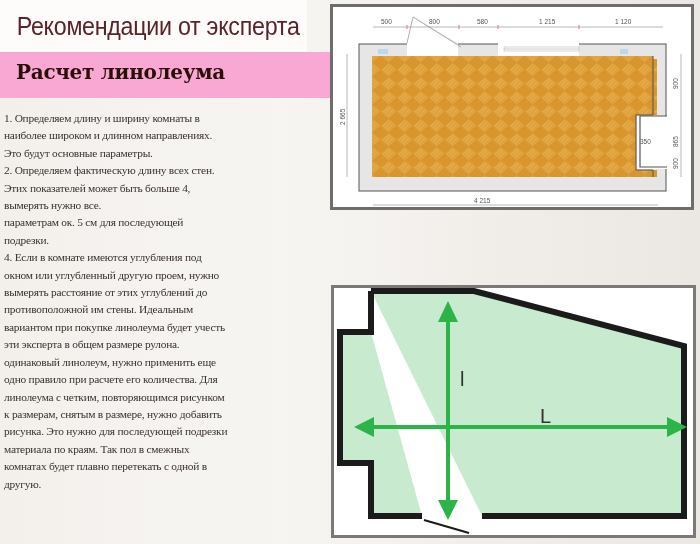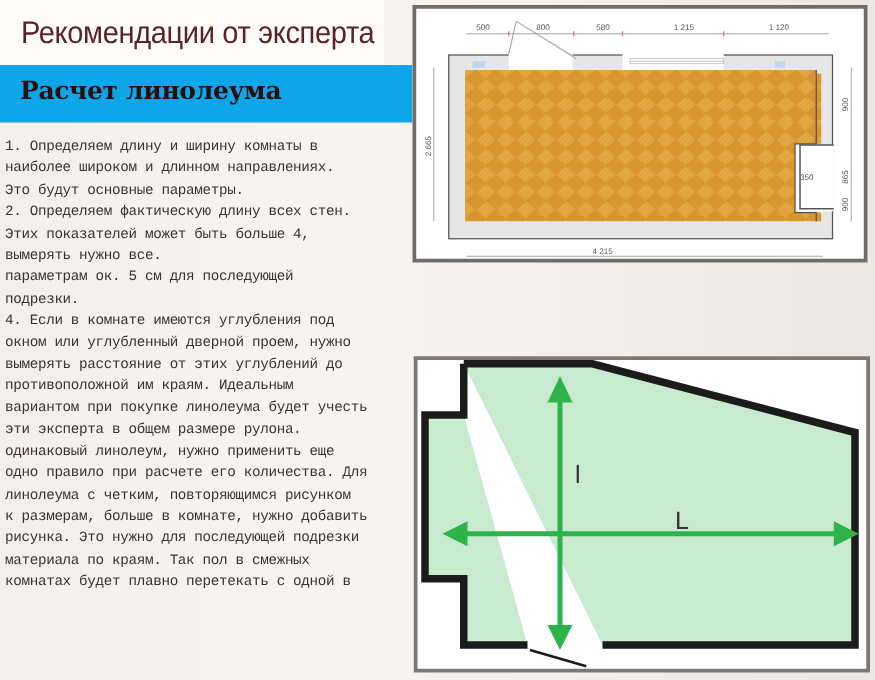"Расчет линолеума" .section-bar { background: #0ea5e9 -> #f9a8d4 }
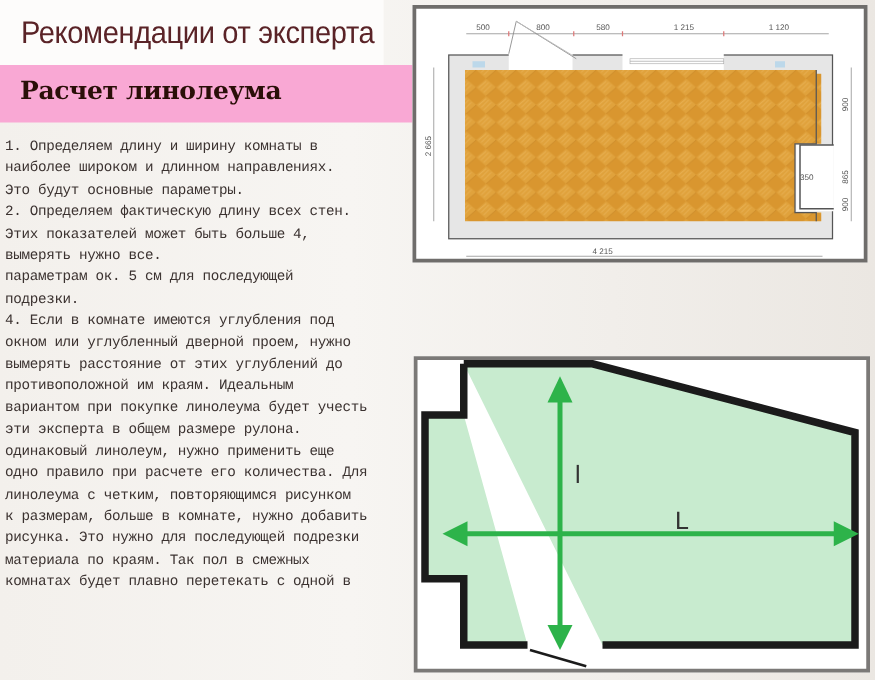"1. Определяем длину и ширину" .text-block { font-family: Liberation Mono, monospace -> Liberation Serif, serif }
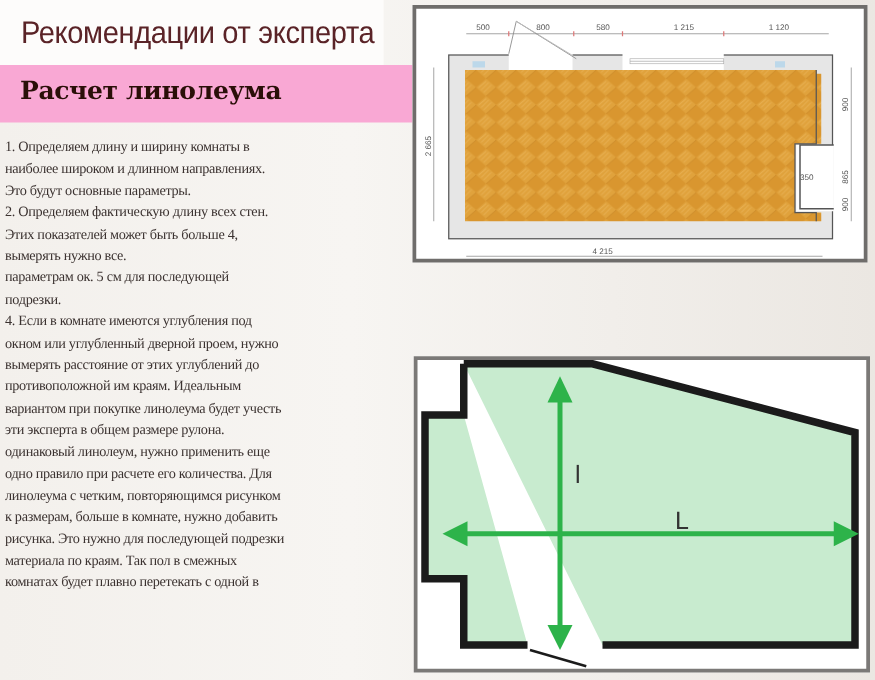"окном или углубленный дверной проем," p { text: дверной -> другую }
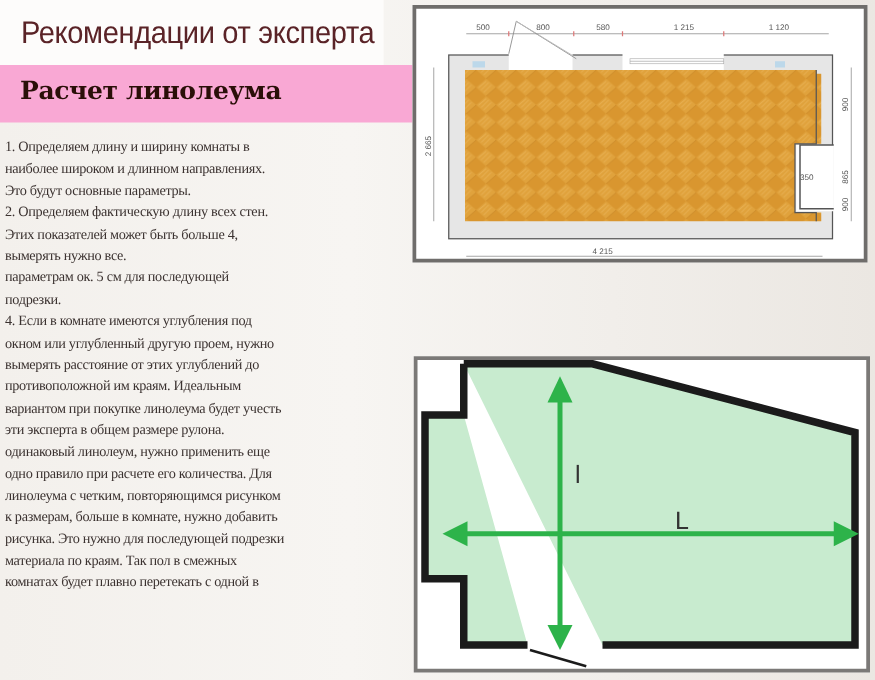"противоположной им краям. Идеальным" p { text: краям -> стены }
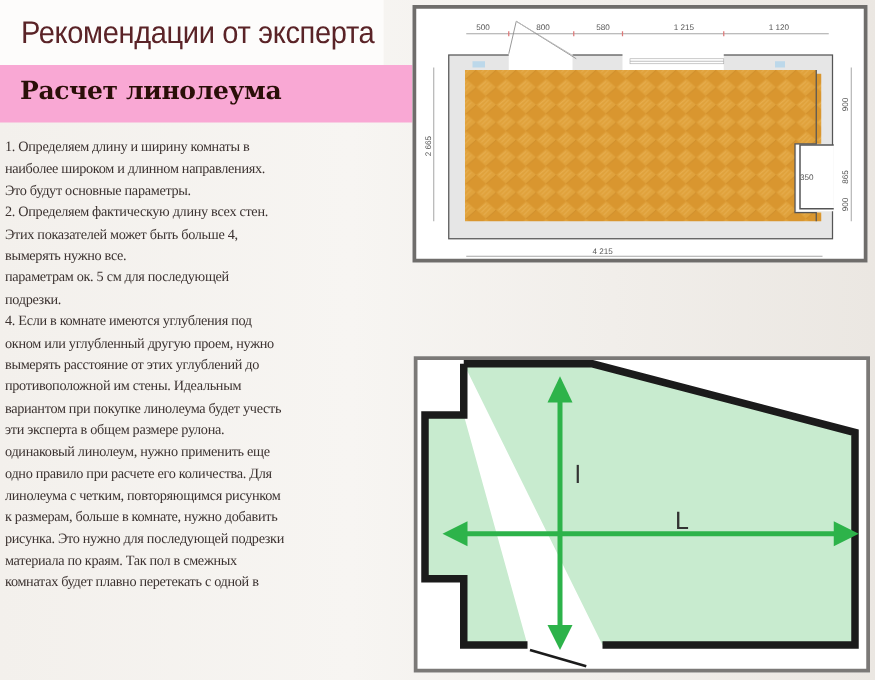"к размерам, больше в комнате," p { text: больше в комнате -> снятым в размере }
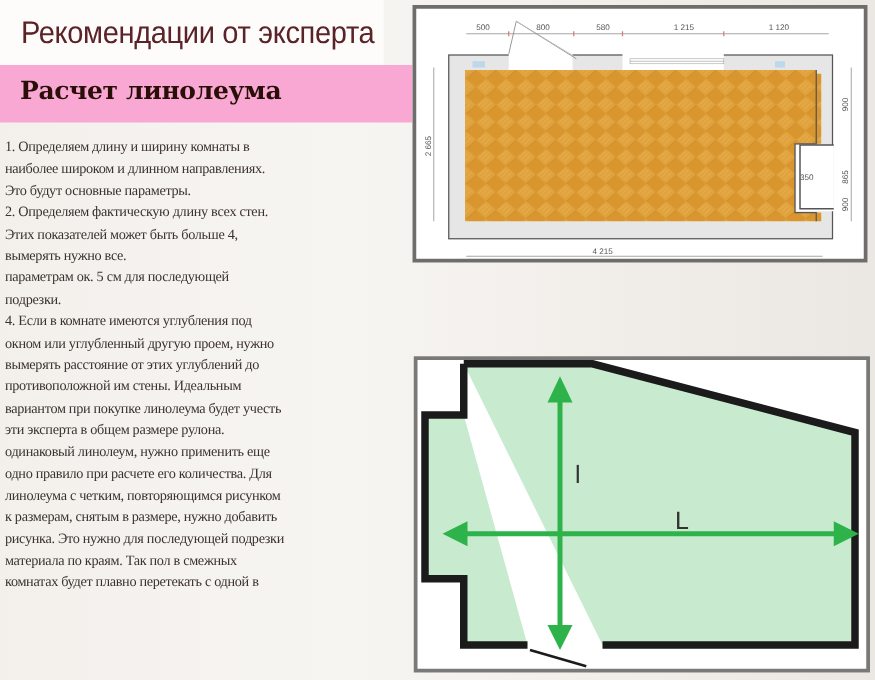"другую." p { html: none -> <p>другую.</p> }
